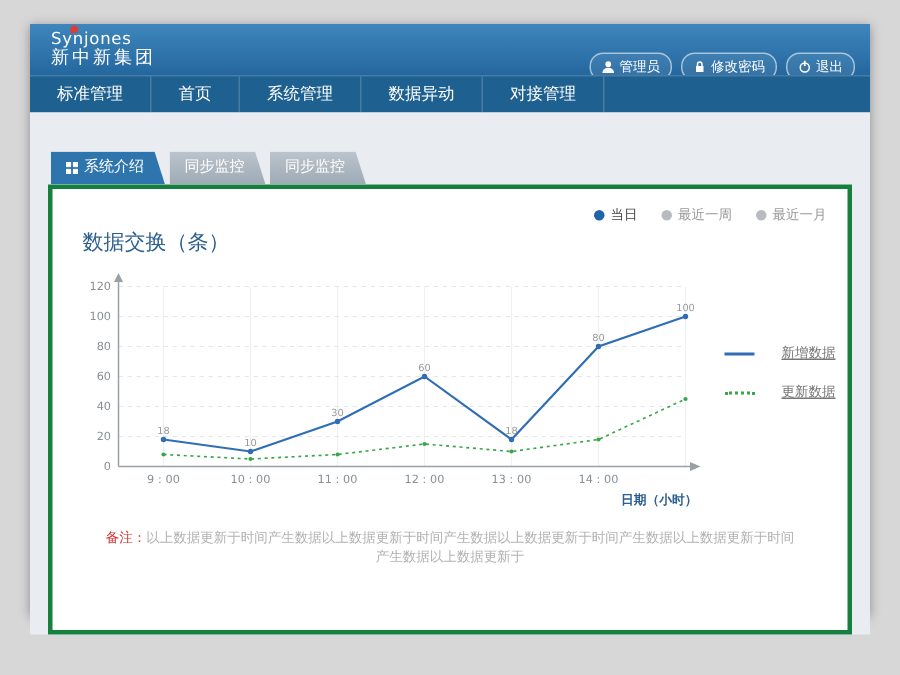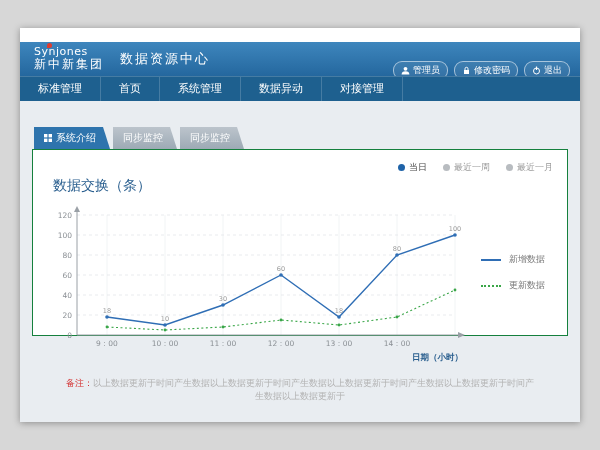"Synjones" .page { top: 28px -> 16px }
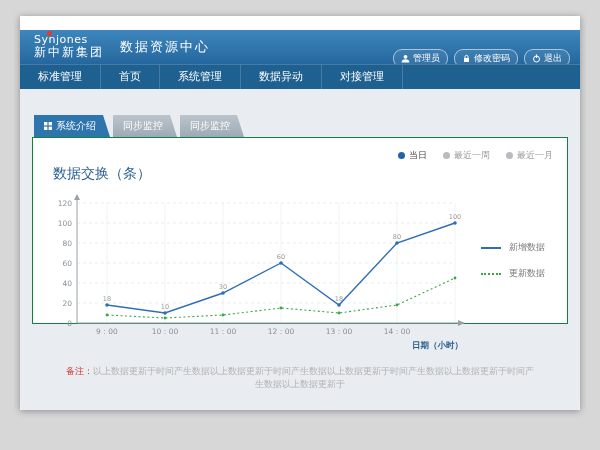"数据资源中心" div.app-title { html: <div>数据资源中心</div> -> none }
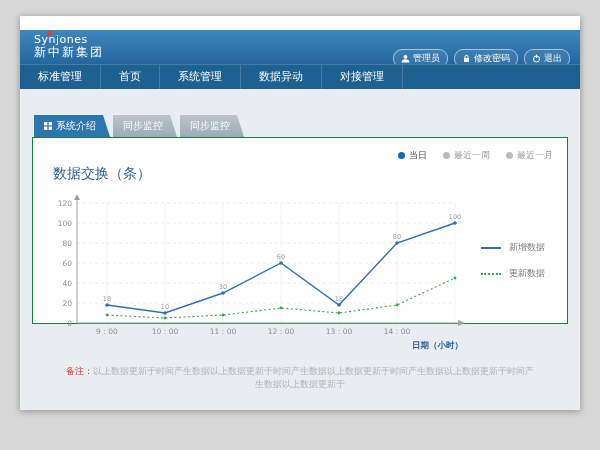"当日" .card { border: 1px solid #15803d -> 3px solid #15803d; height: 187px -> 300px }
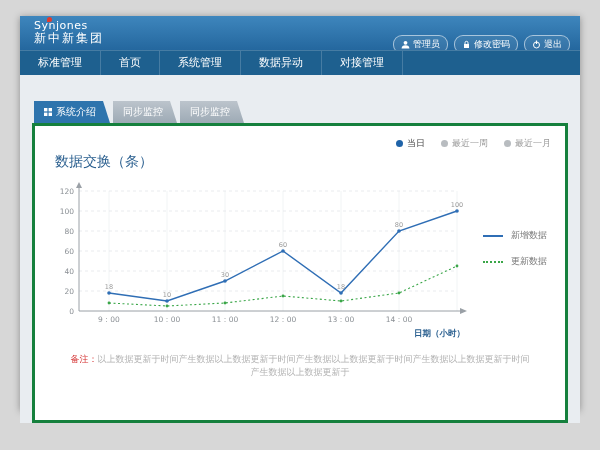"新增数据" .legend-item { gap: 8px -> 18px; text-decoration: none -> underline }
